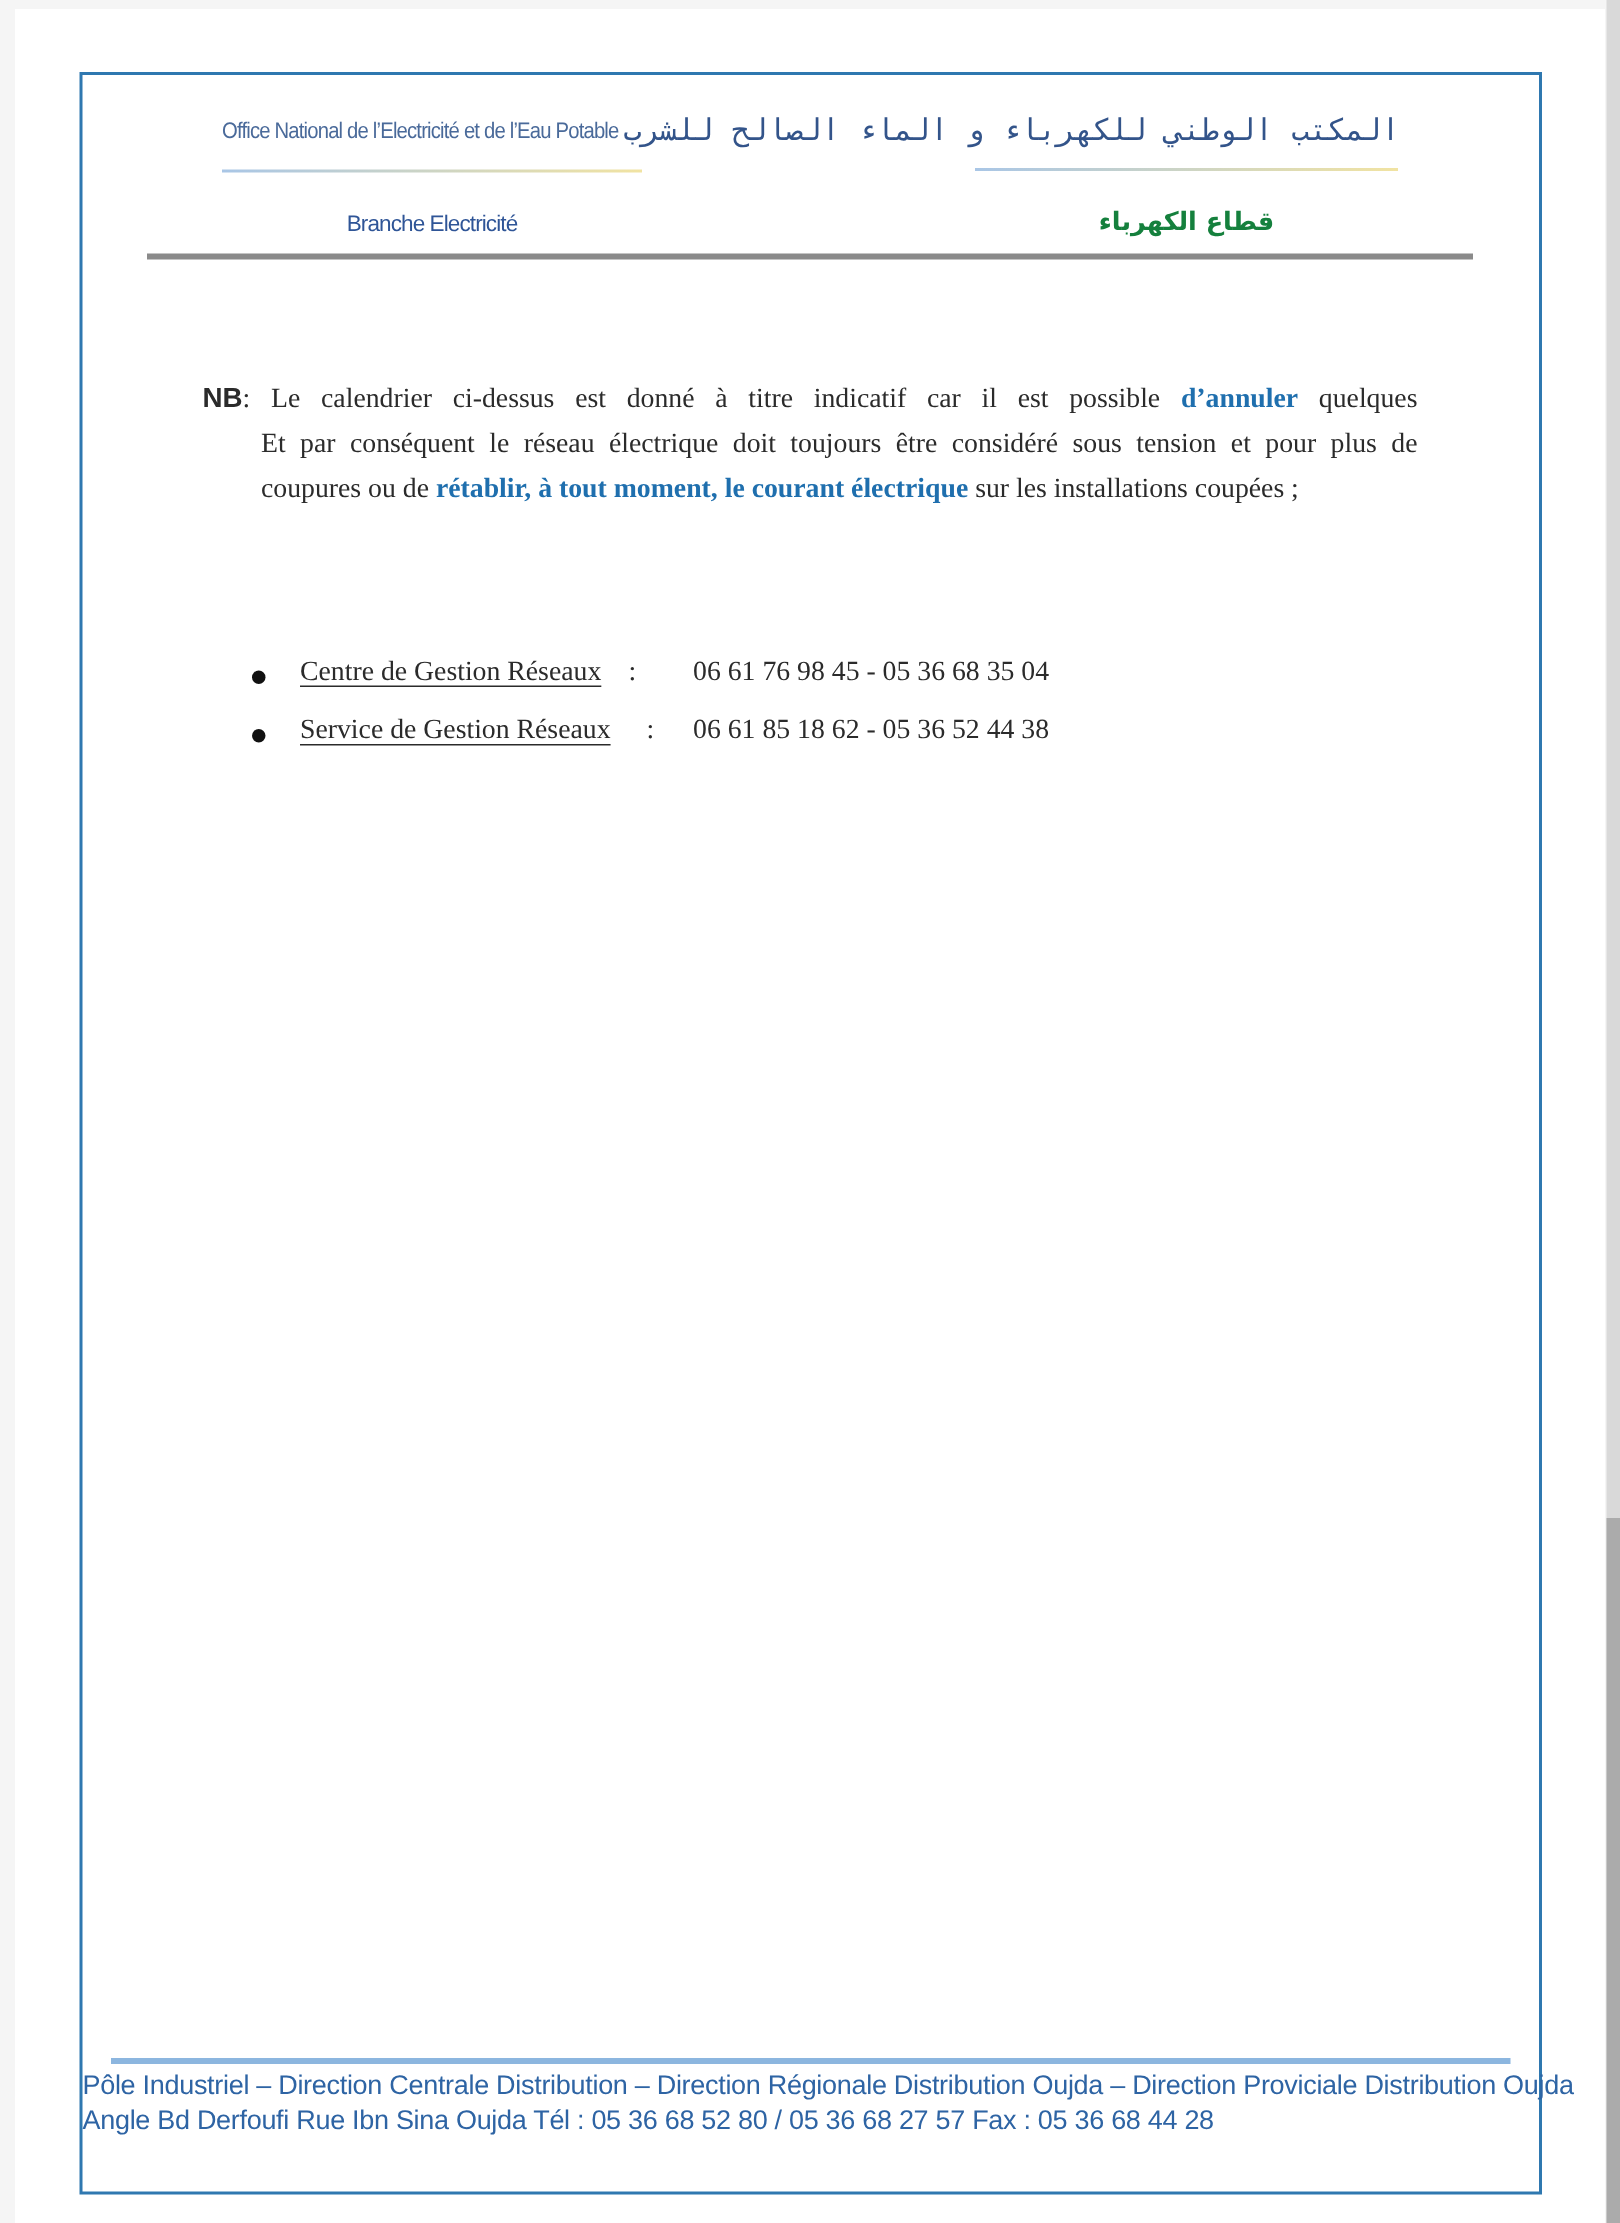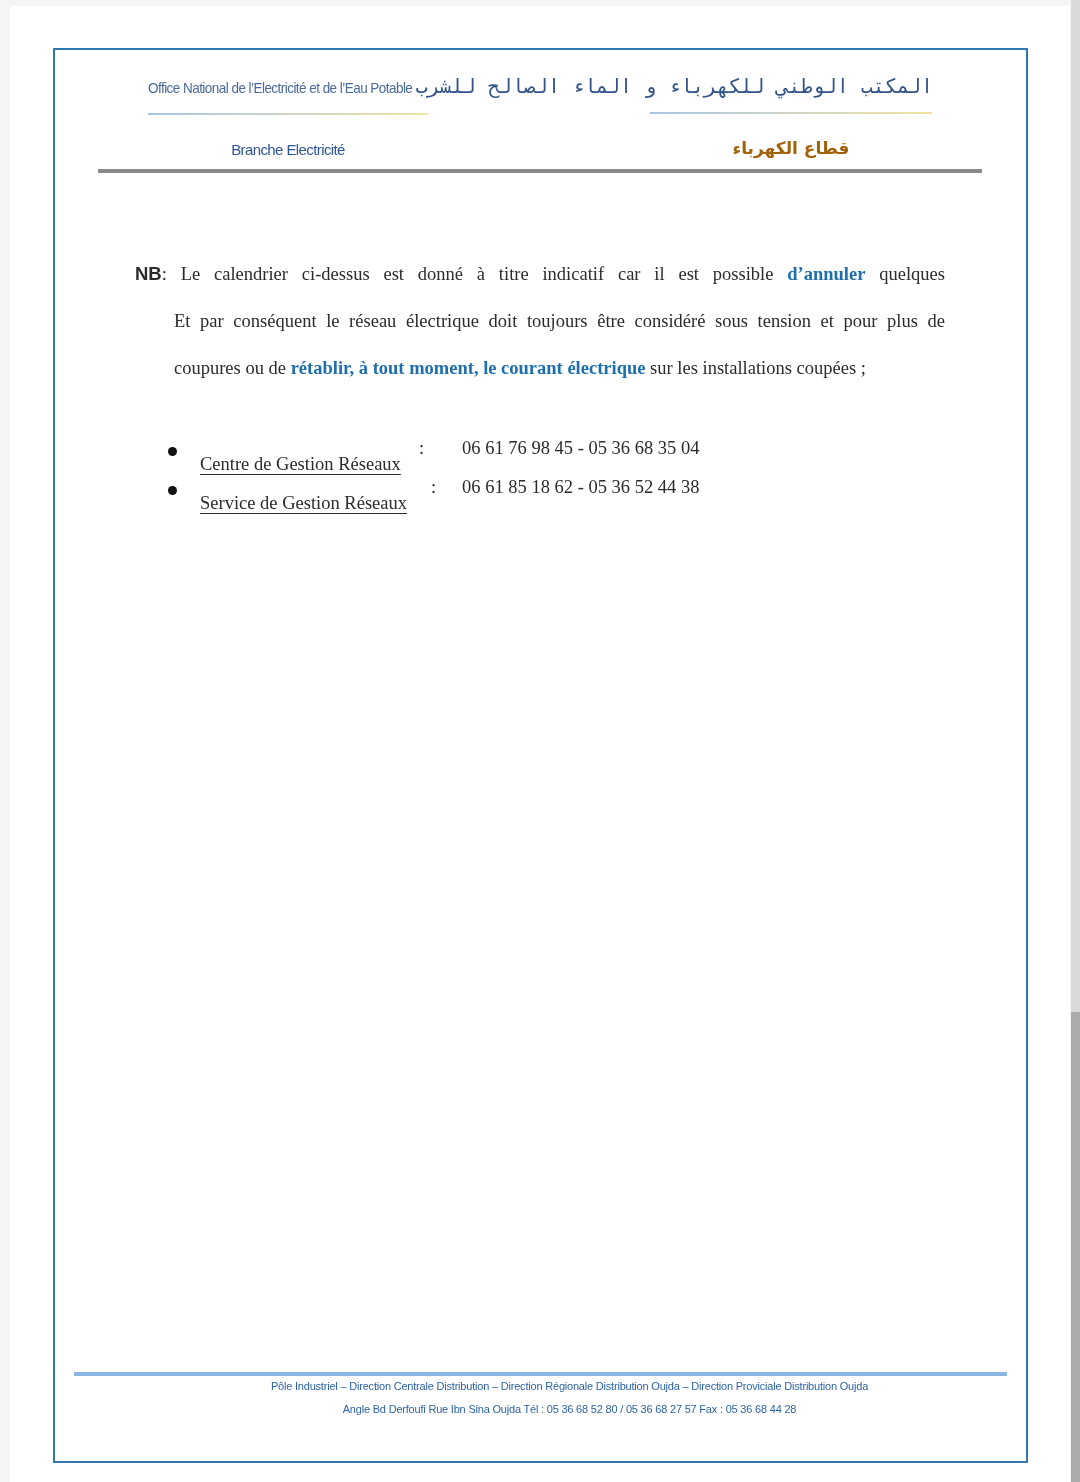"قطاع الكهرباء" .hdr-right-sub { color: #a16207 -> #15803d }
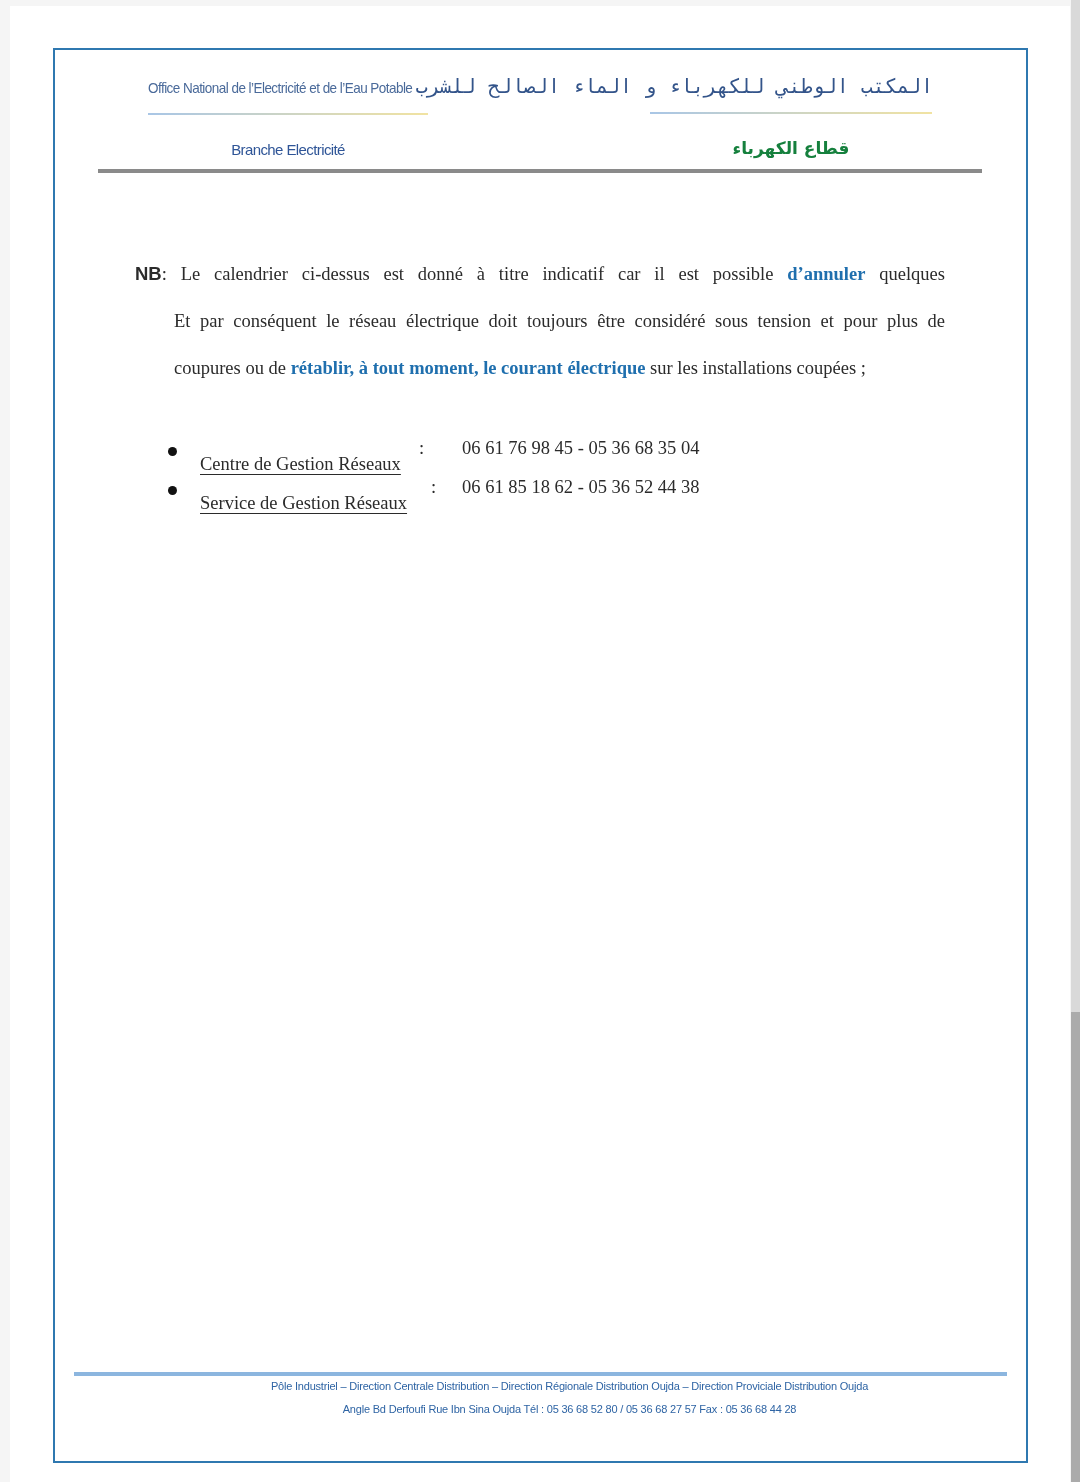"NB: Le calendrier ci-dessus est" .nb { line-height: 47px -> 30px }
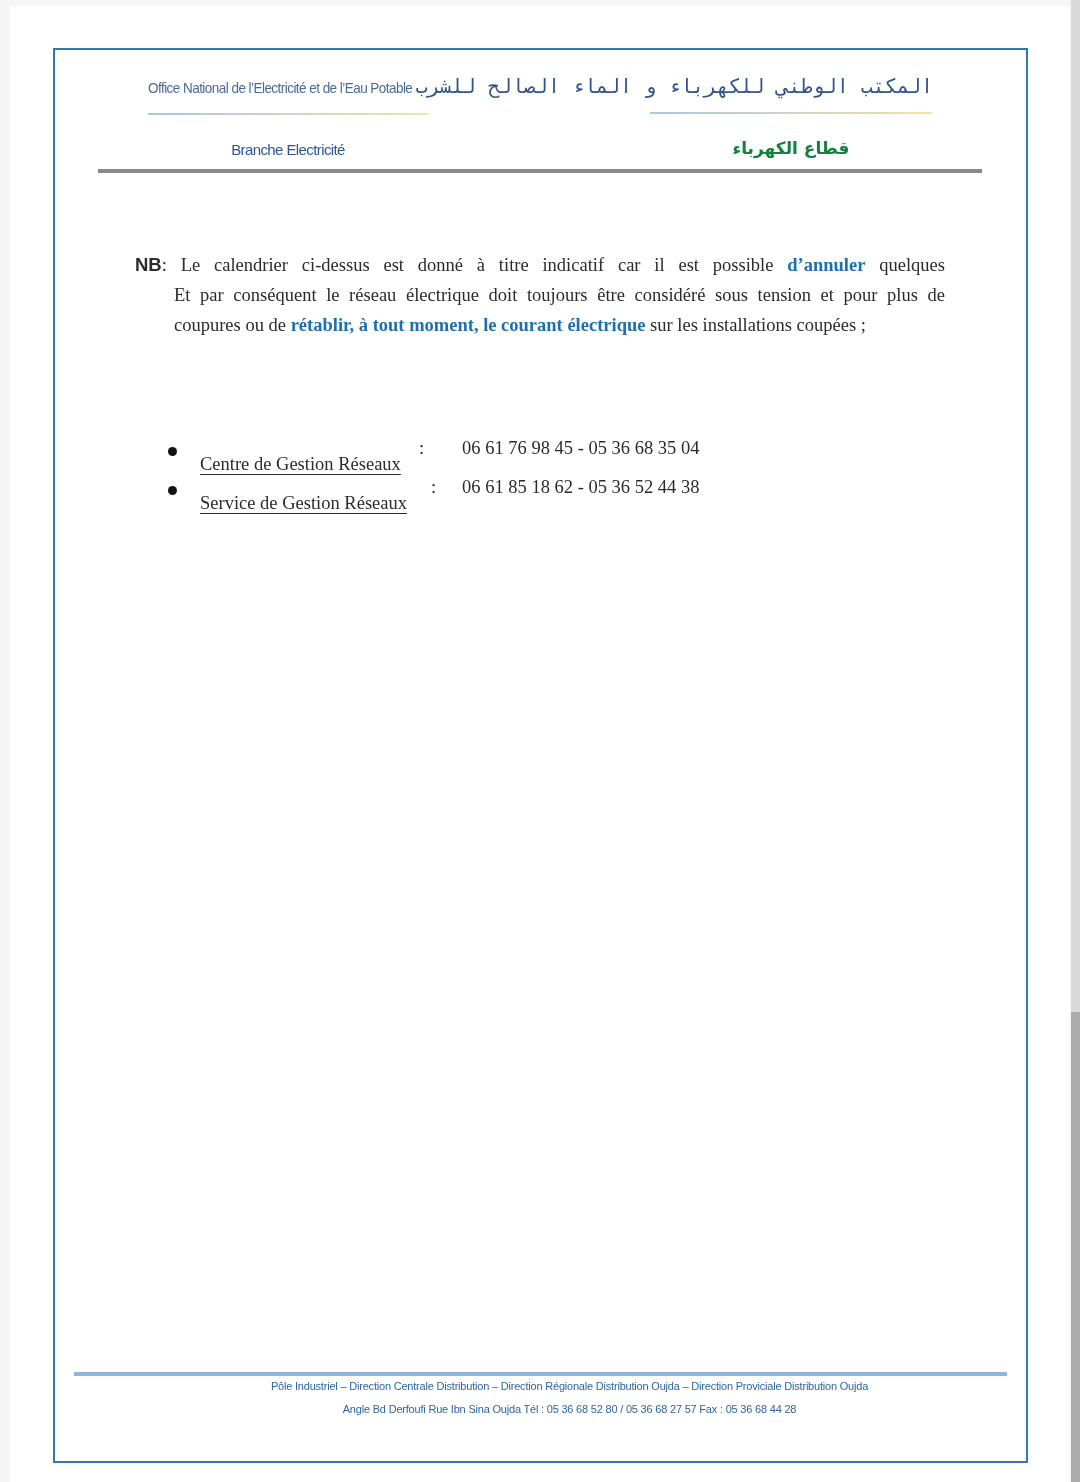"Centre de Gestion Réseaux" .contact-name { top: 16px -> 0 }
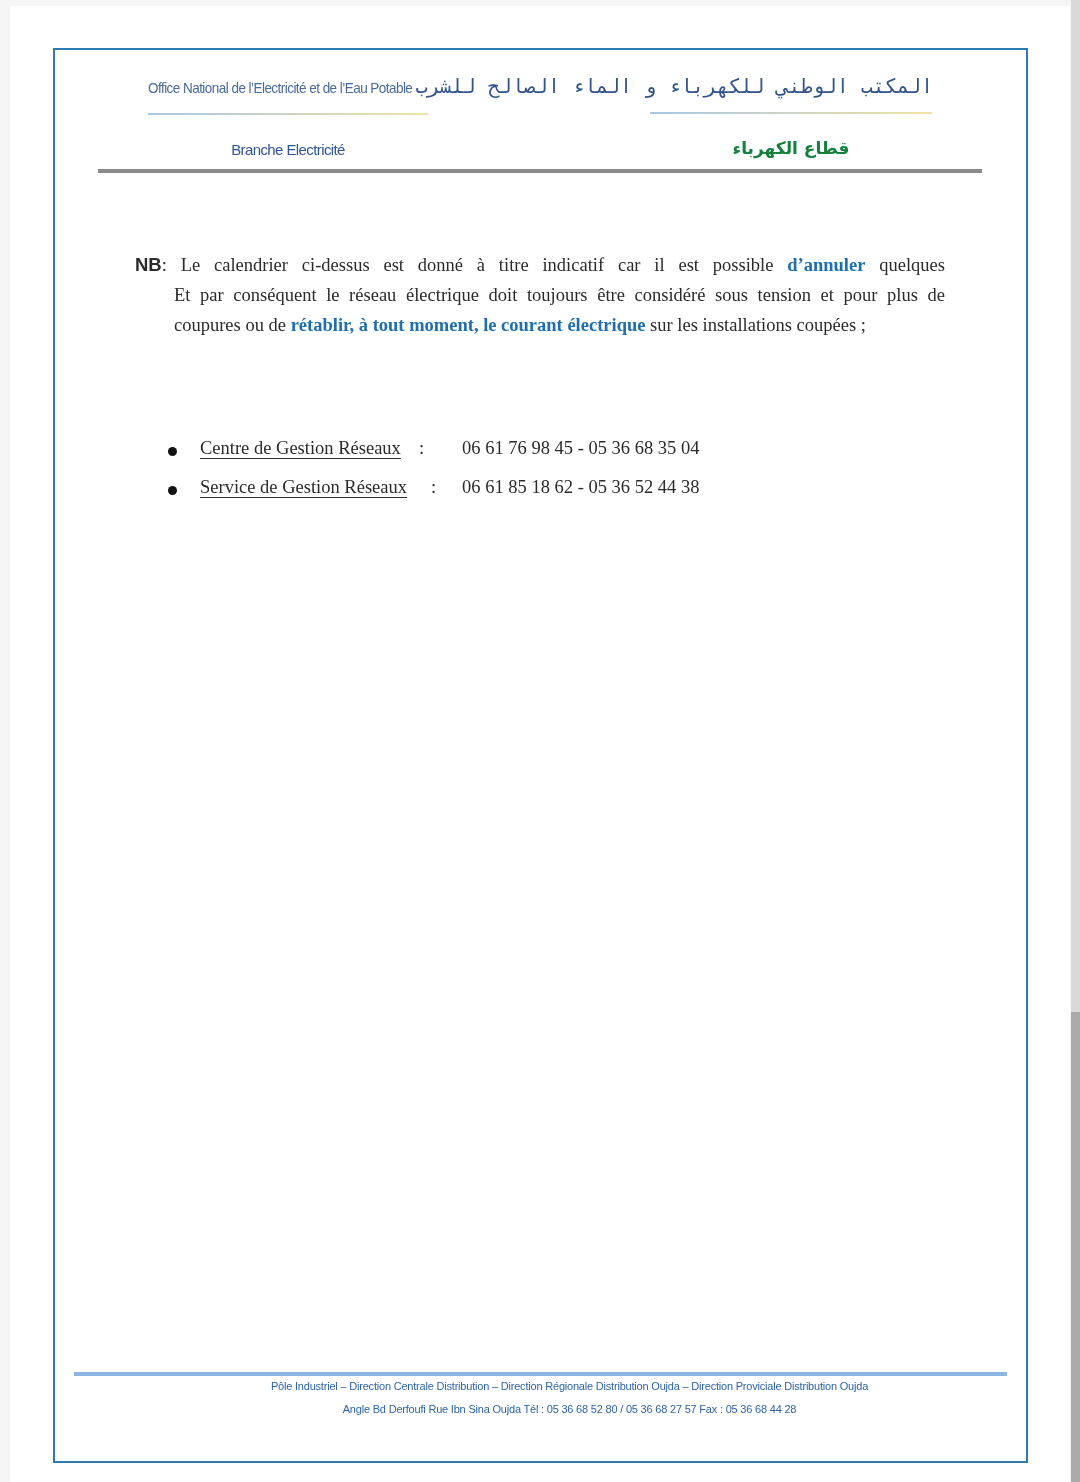"Pôle Industriel – Direction Centrale" .footer-line { font-size: 11px -> 18px; padding-left: 29px -> none; text-align: center -> left }
